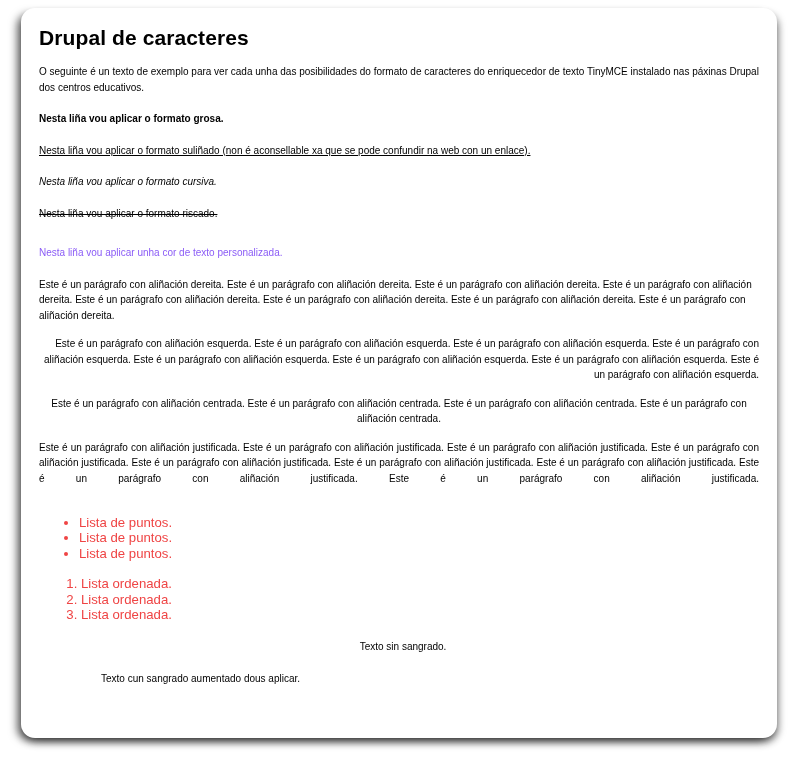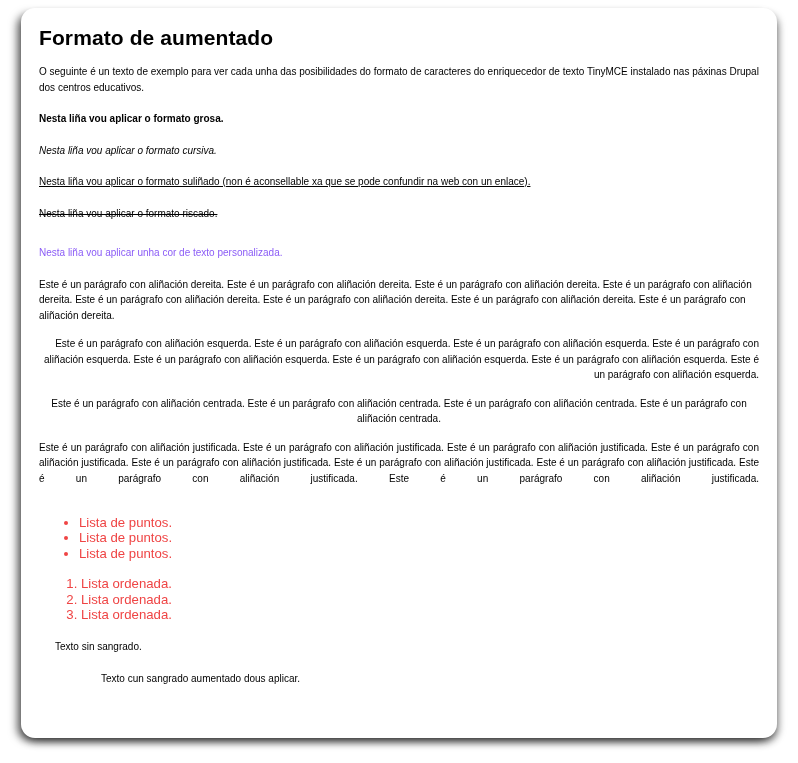"Formato de aumentado" h1.doc-title { text: Formato de aumentado -> Drupal de caracteres }
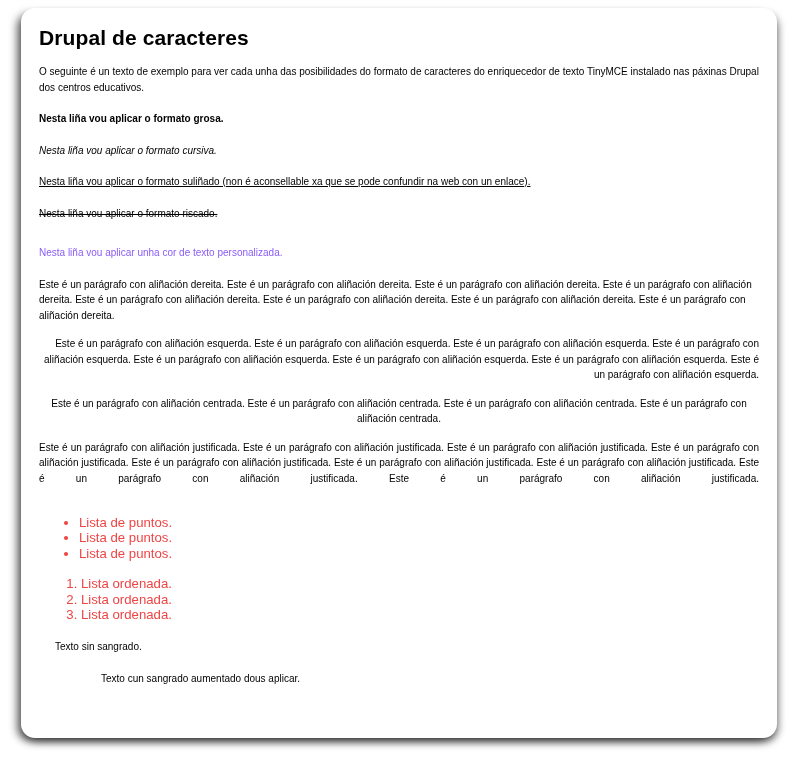"Nesta liña vou aplicar o formato cursiva." p.body-text { order: before "Nesta liña vou aplicar o formato suliñado" -> after "Nesta liña vou aplicar o formato suliñado" }
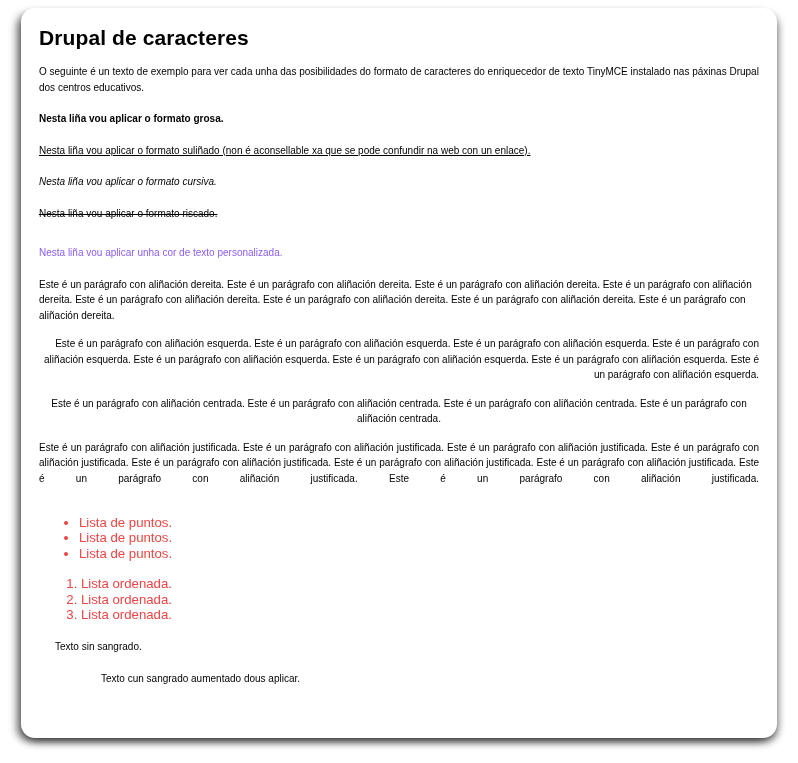"Texto sin sangrado." p.indent-0 { margin: 0 0 16px 16px -> 0 0 16px 8px; text-align: none -> center }
